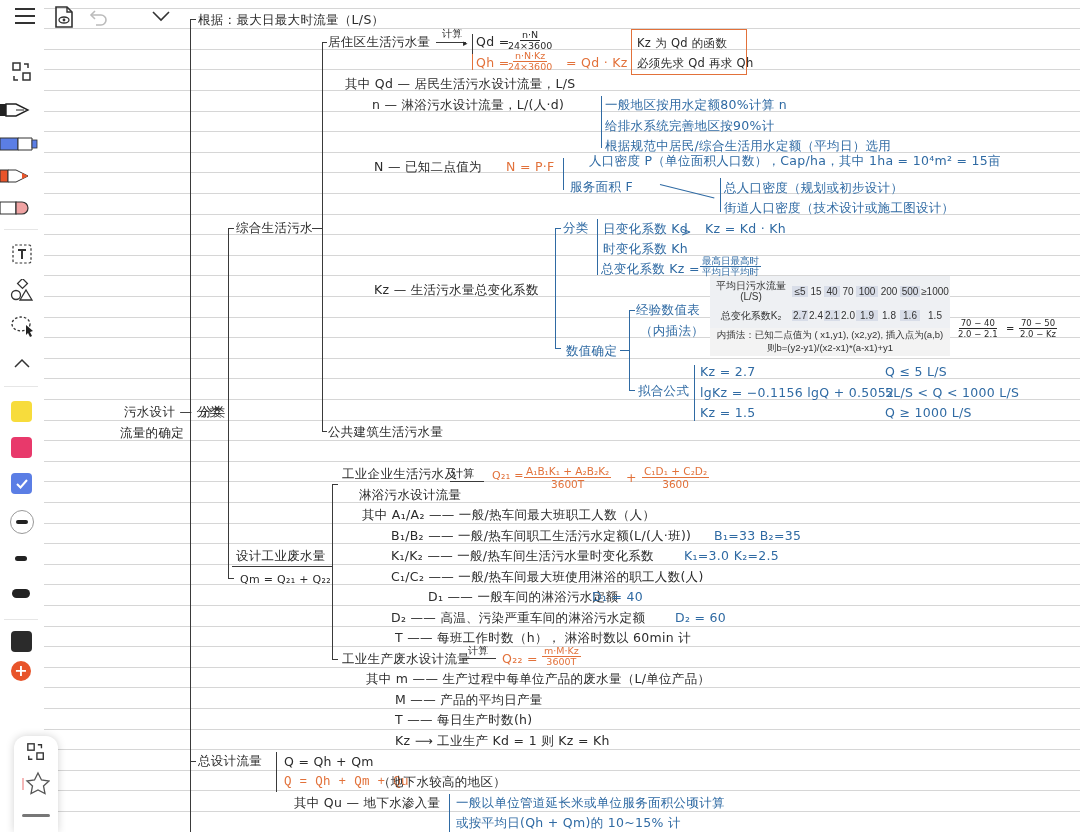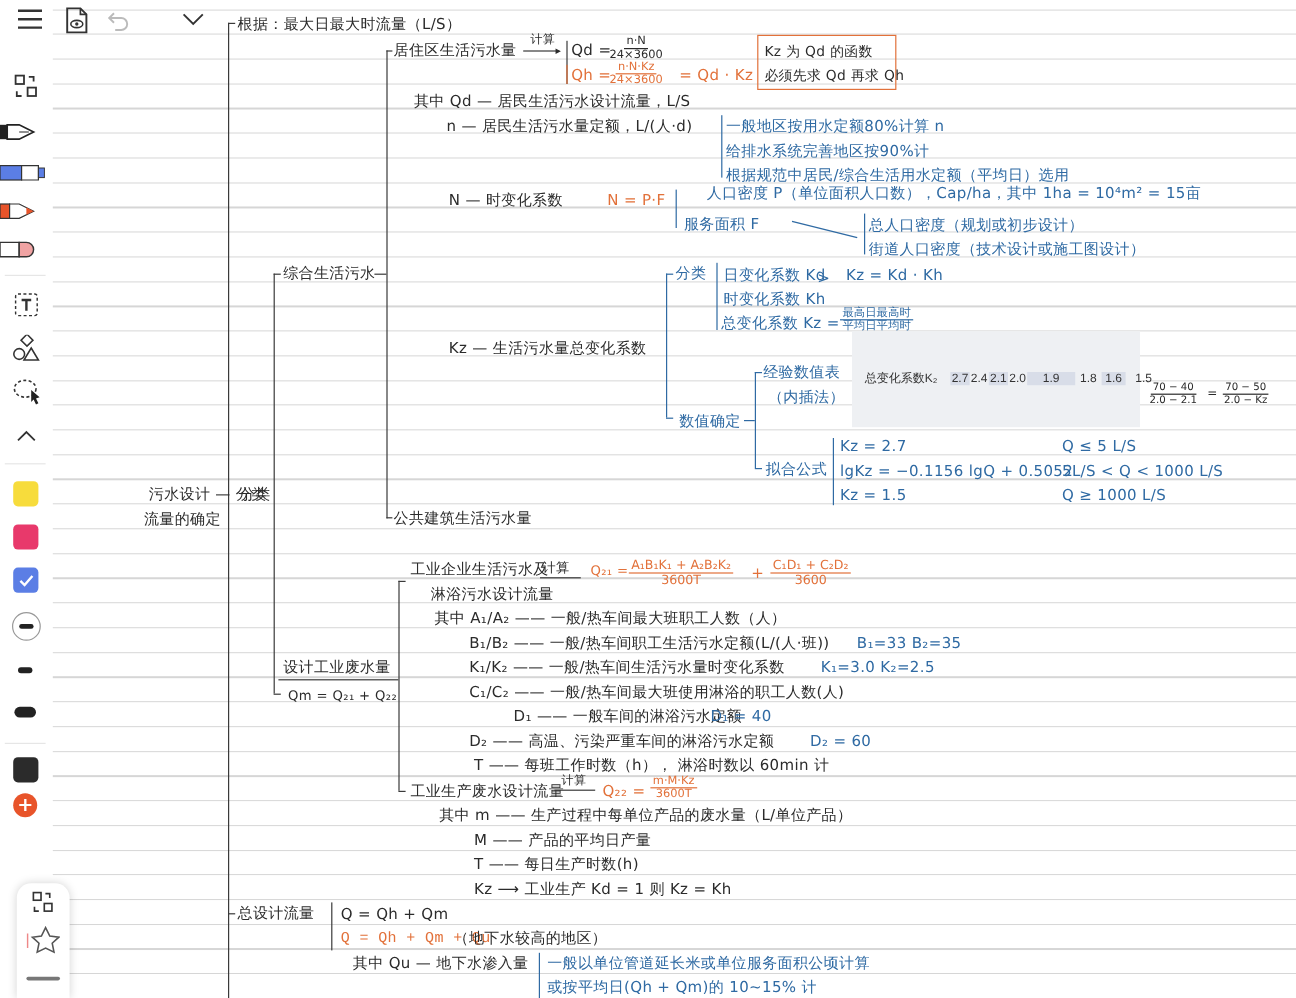"n — 居民生活污水量定额，L/(人·d)" div.t { text: 居民生活污水量定额 -> 淋浴污水设计流量 }
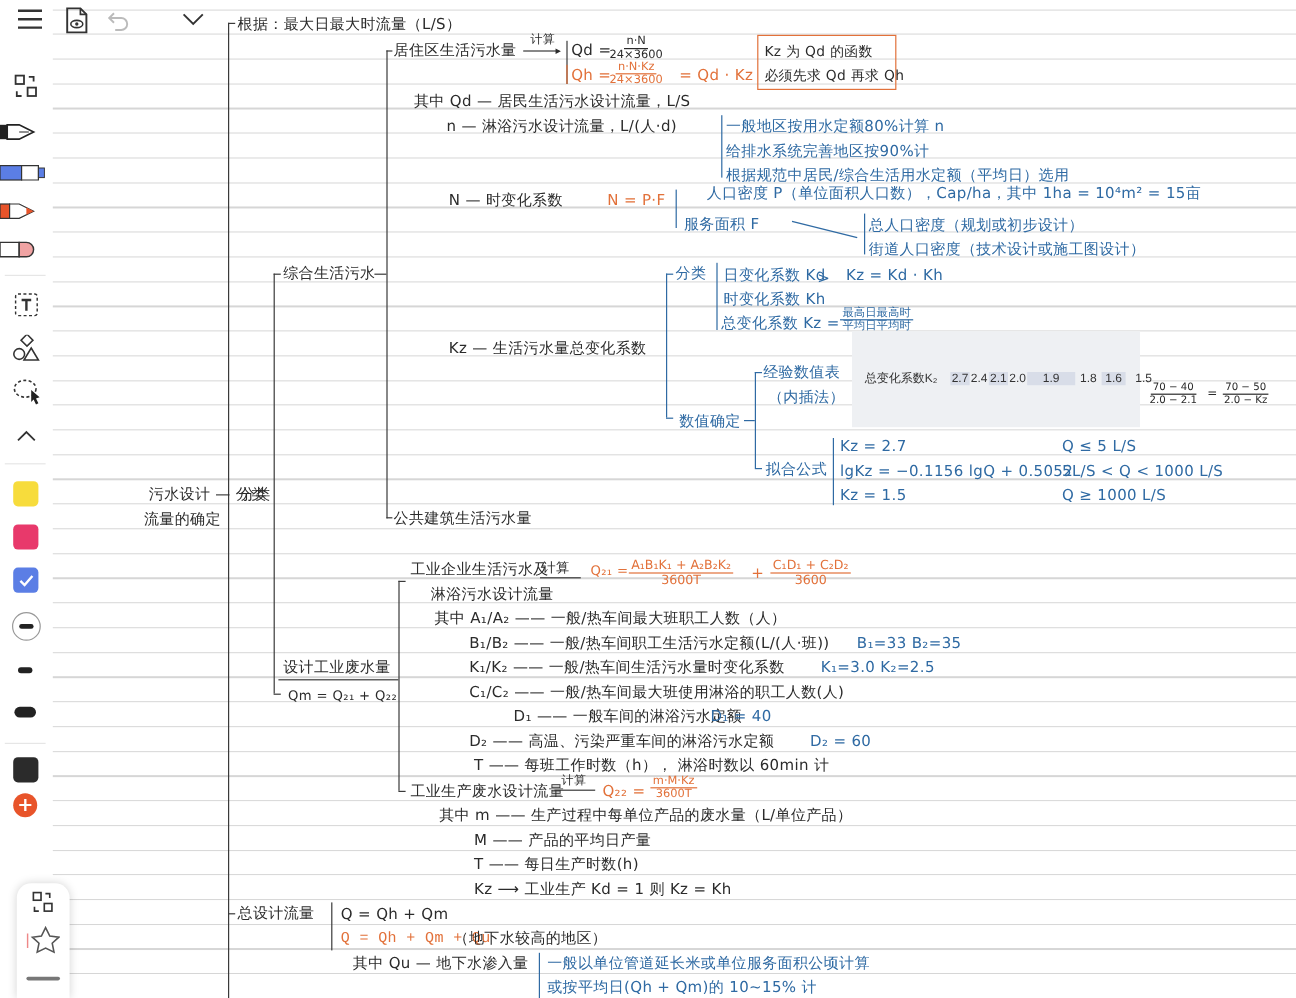"N — 时变化系数" div.t { text: 时变化系数 -> 已知二点值为 }
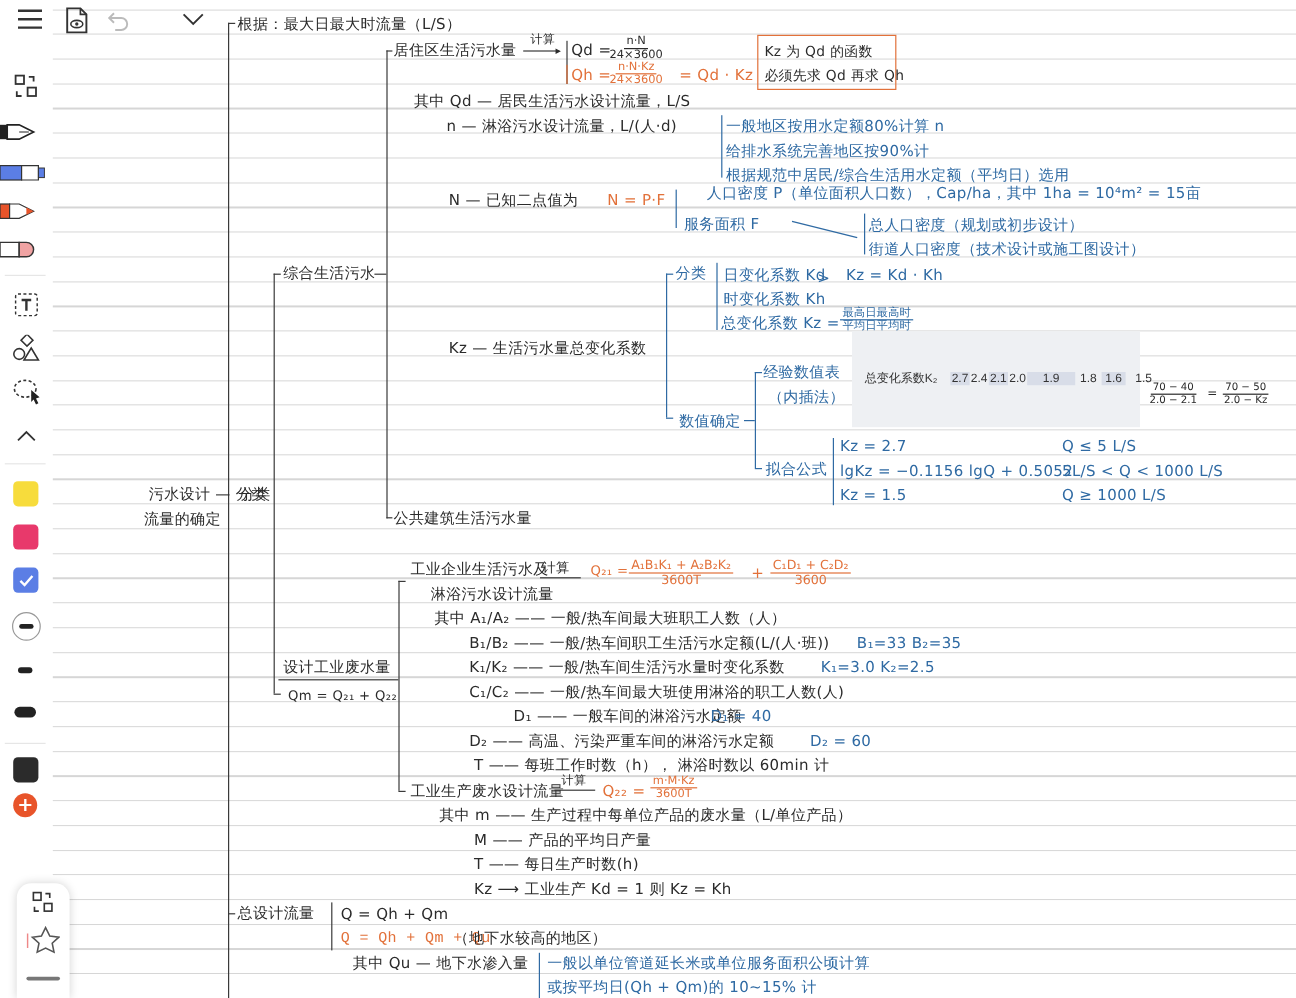"平均日污水流量" div.row { html: none -> <div> <div> <div>平均日污水流量</div> <div>(L/S)</div> </div> <div>≤5</div> <div>15</div> <div>40</div> <div>70</div> <div>100</div> <div>200</div> <div>500</div> <div>≥1000</div> </div> }
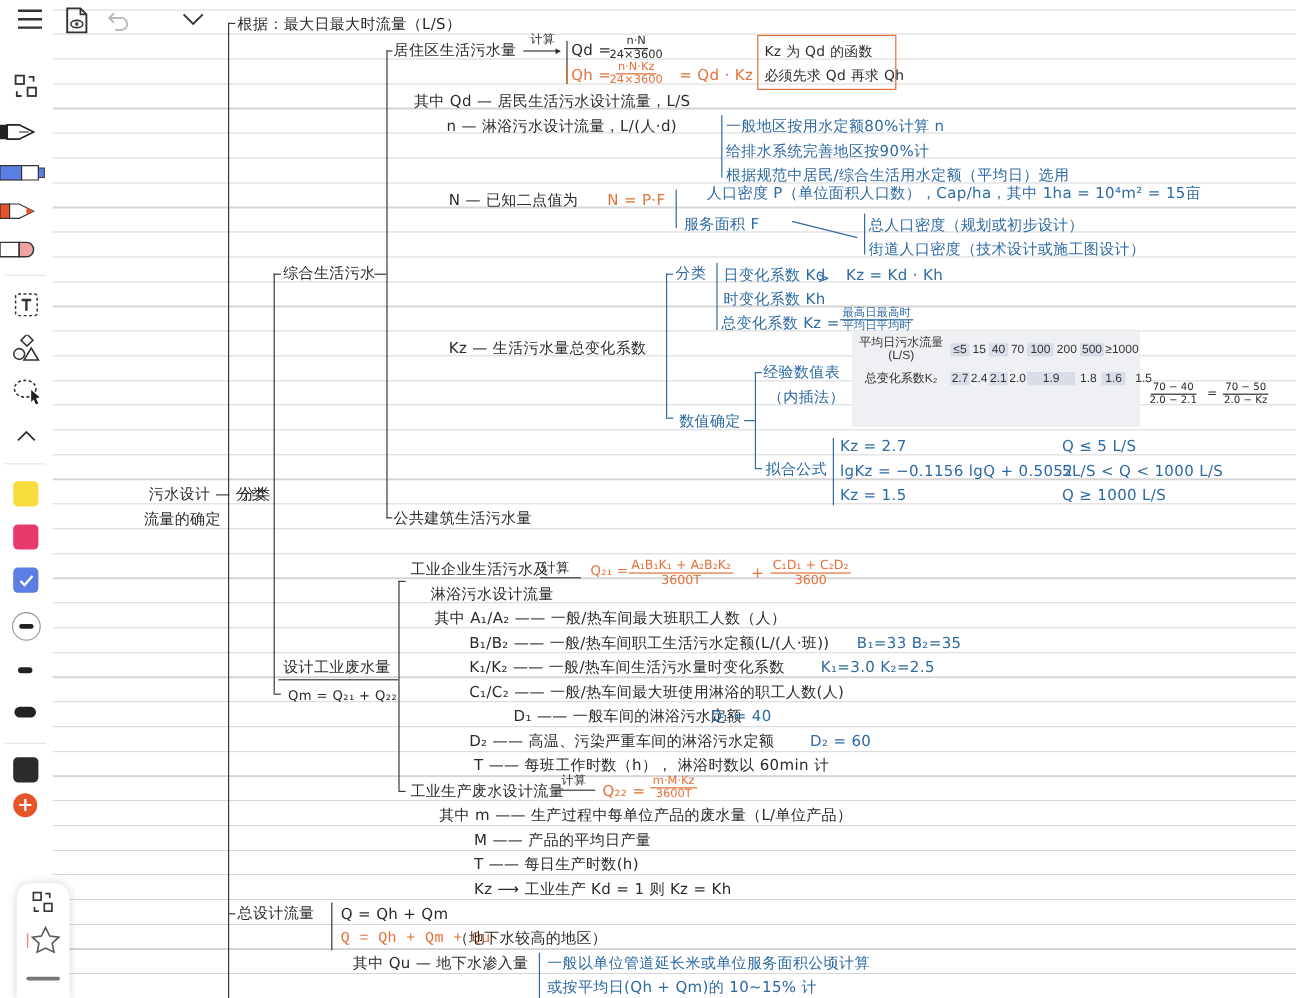"1.9" div.cell { width: 40px -> 22px }
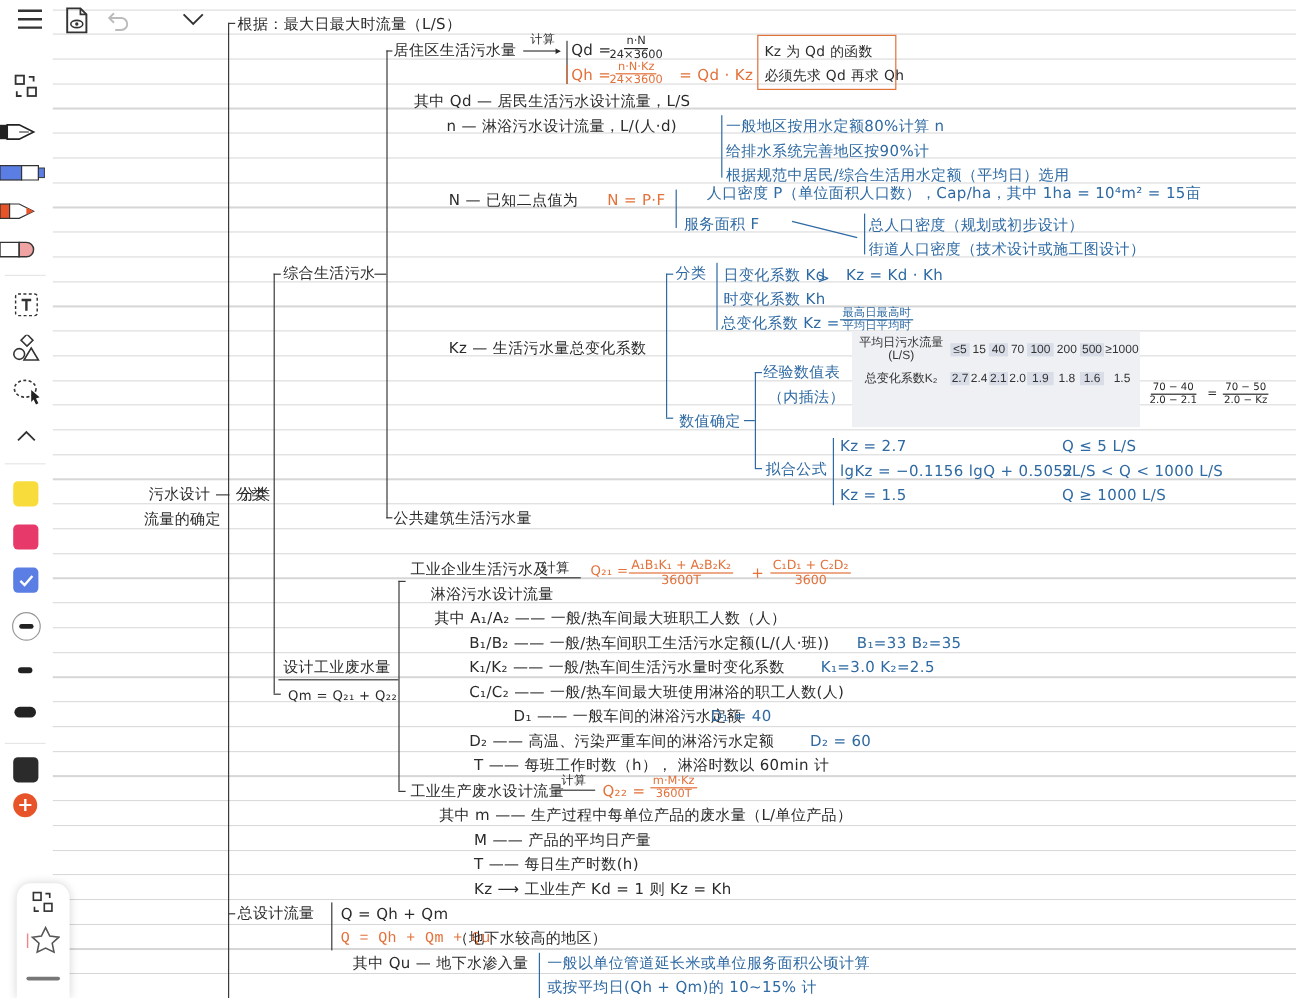"内插法：已知二点值为 ( x1,y1), (x2,y2), 插入点为(a,b)" div.interp { html: none -> <div> <div>内插法：已知二点值为 ( x1,y1), (x2,y2), 插入点为(a,b)</div> <div>则b=(y2-y1)/(x2-x1)*(a-x1)+y1</div> </div> }
